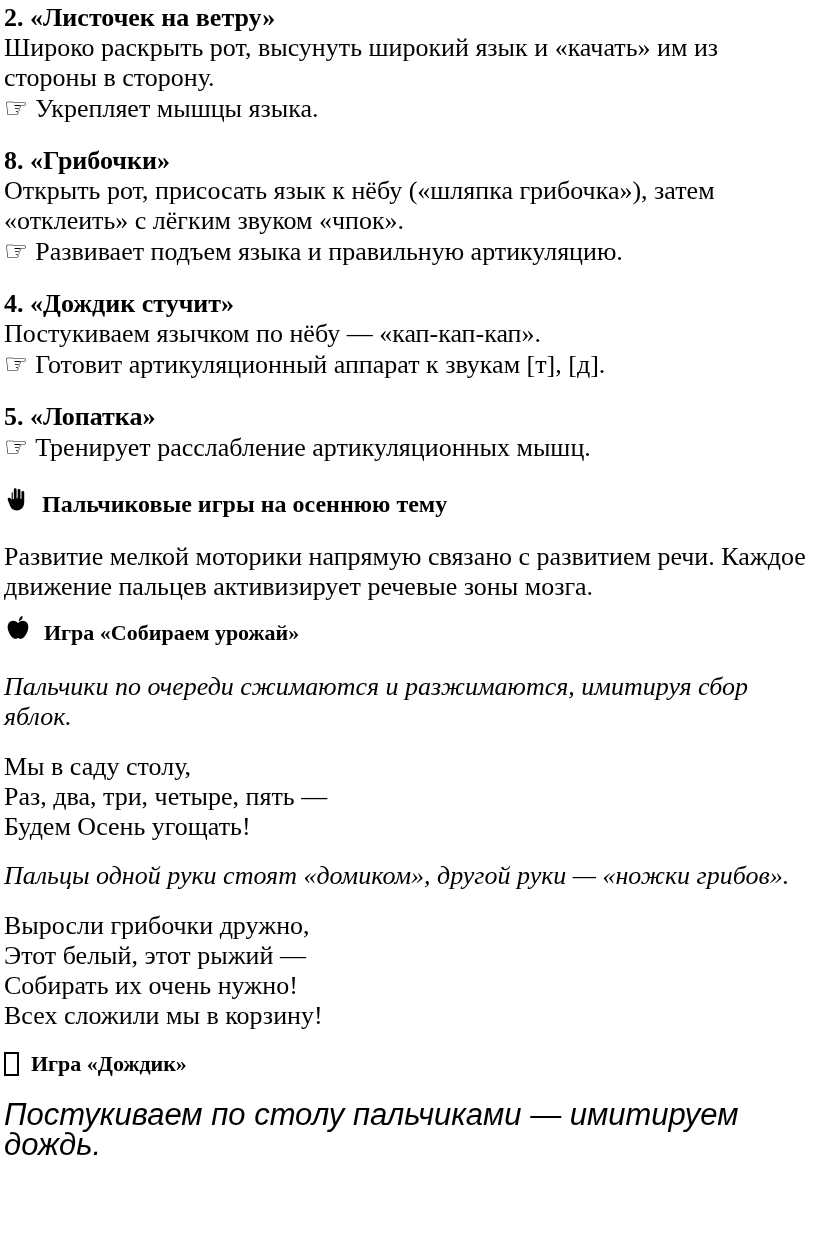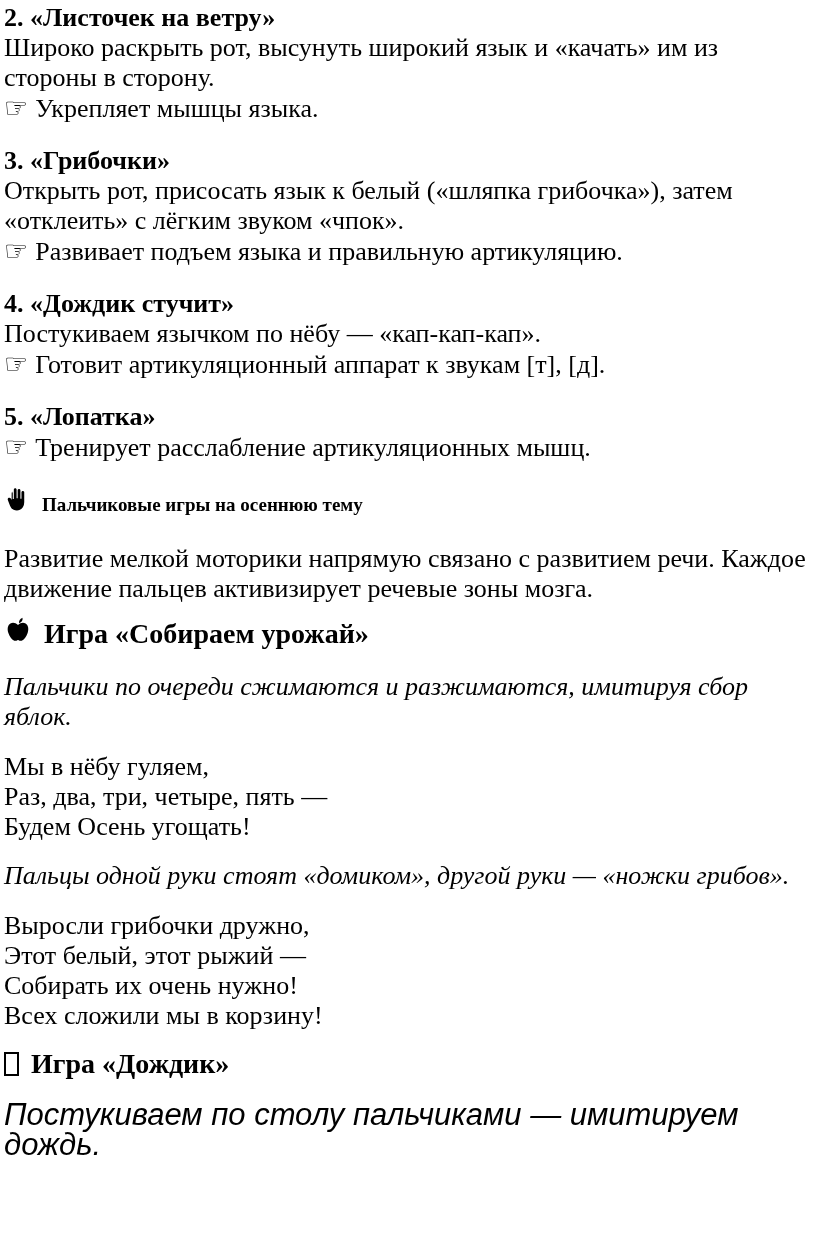"3. «Грибочки»" h3.ex-title { text: 3 -> 8 }
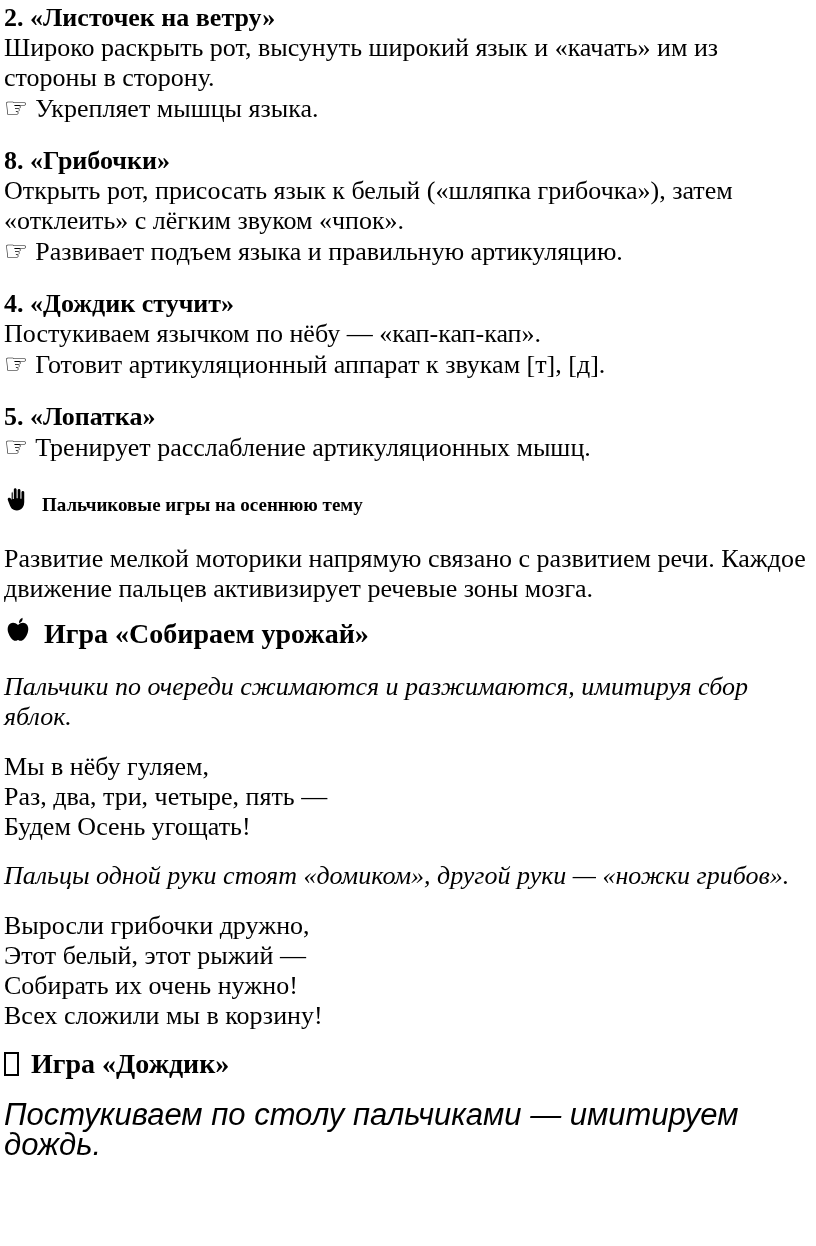"Открыть рот, присосать язык к" p { text: белый -> нёбу }
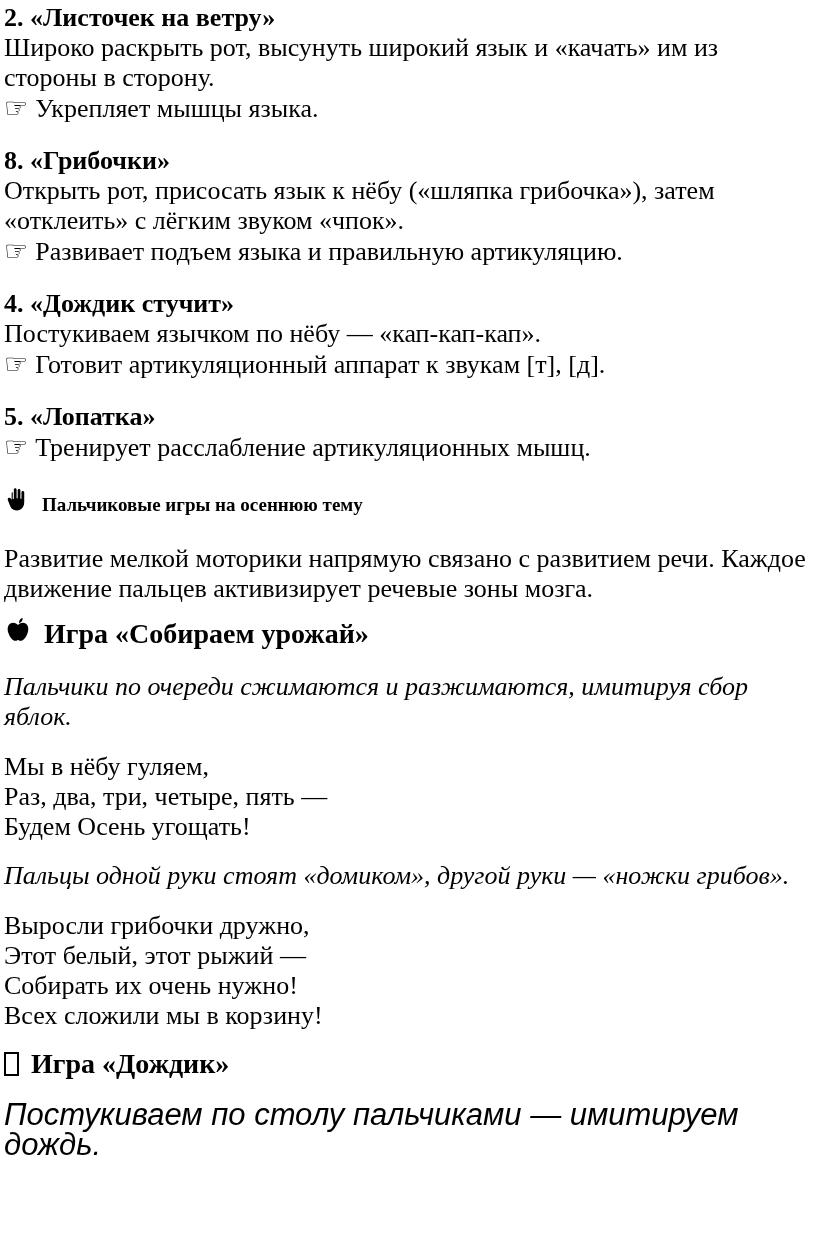"Пальчиковые игры на осеннюю тему" .fg-heading { font-size: 19px -> 24px }
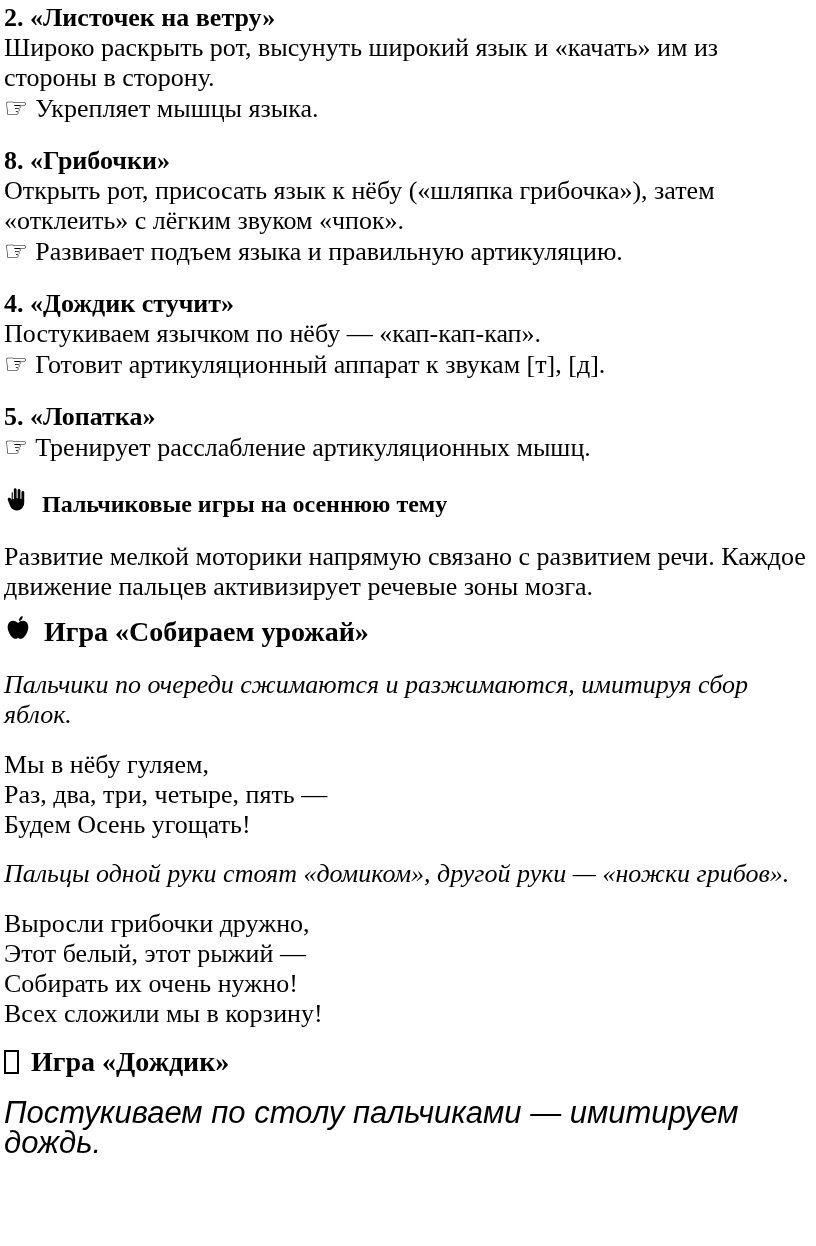"Игра «Собираем урожай»" .game-title { font-size: 28px -> 22px }
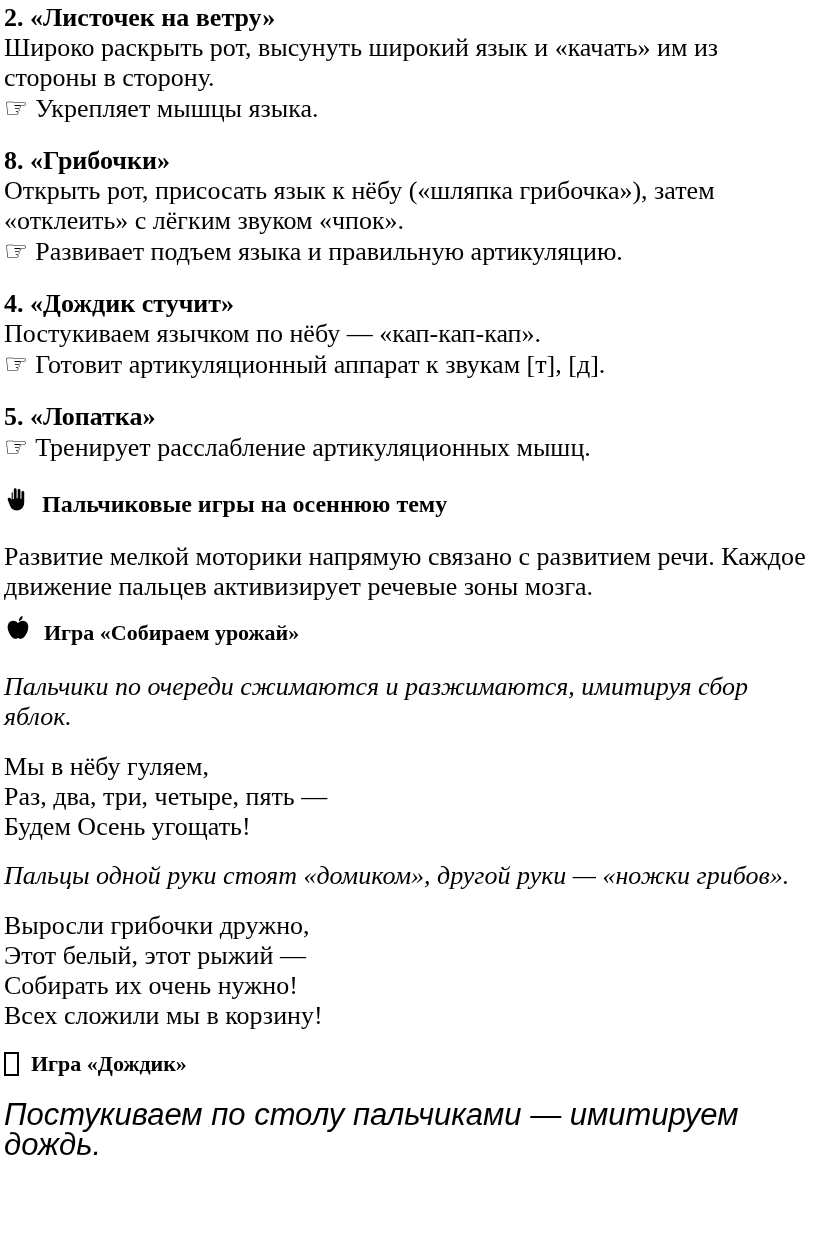"Мы в нёбу гуляем," div.poem-line { text: нёбу гуляем -> саду столу }
